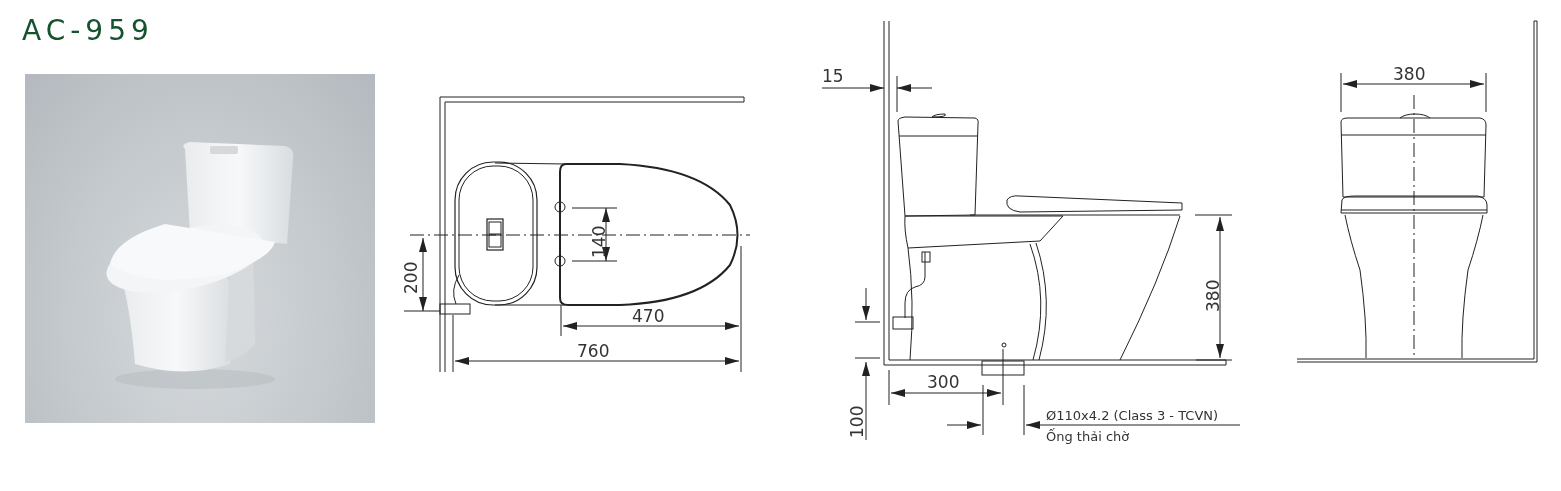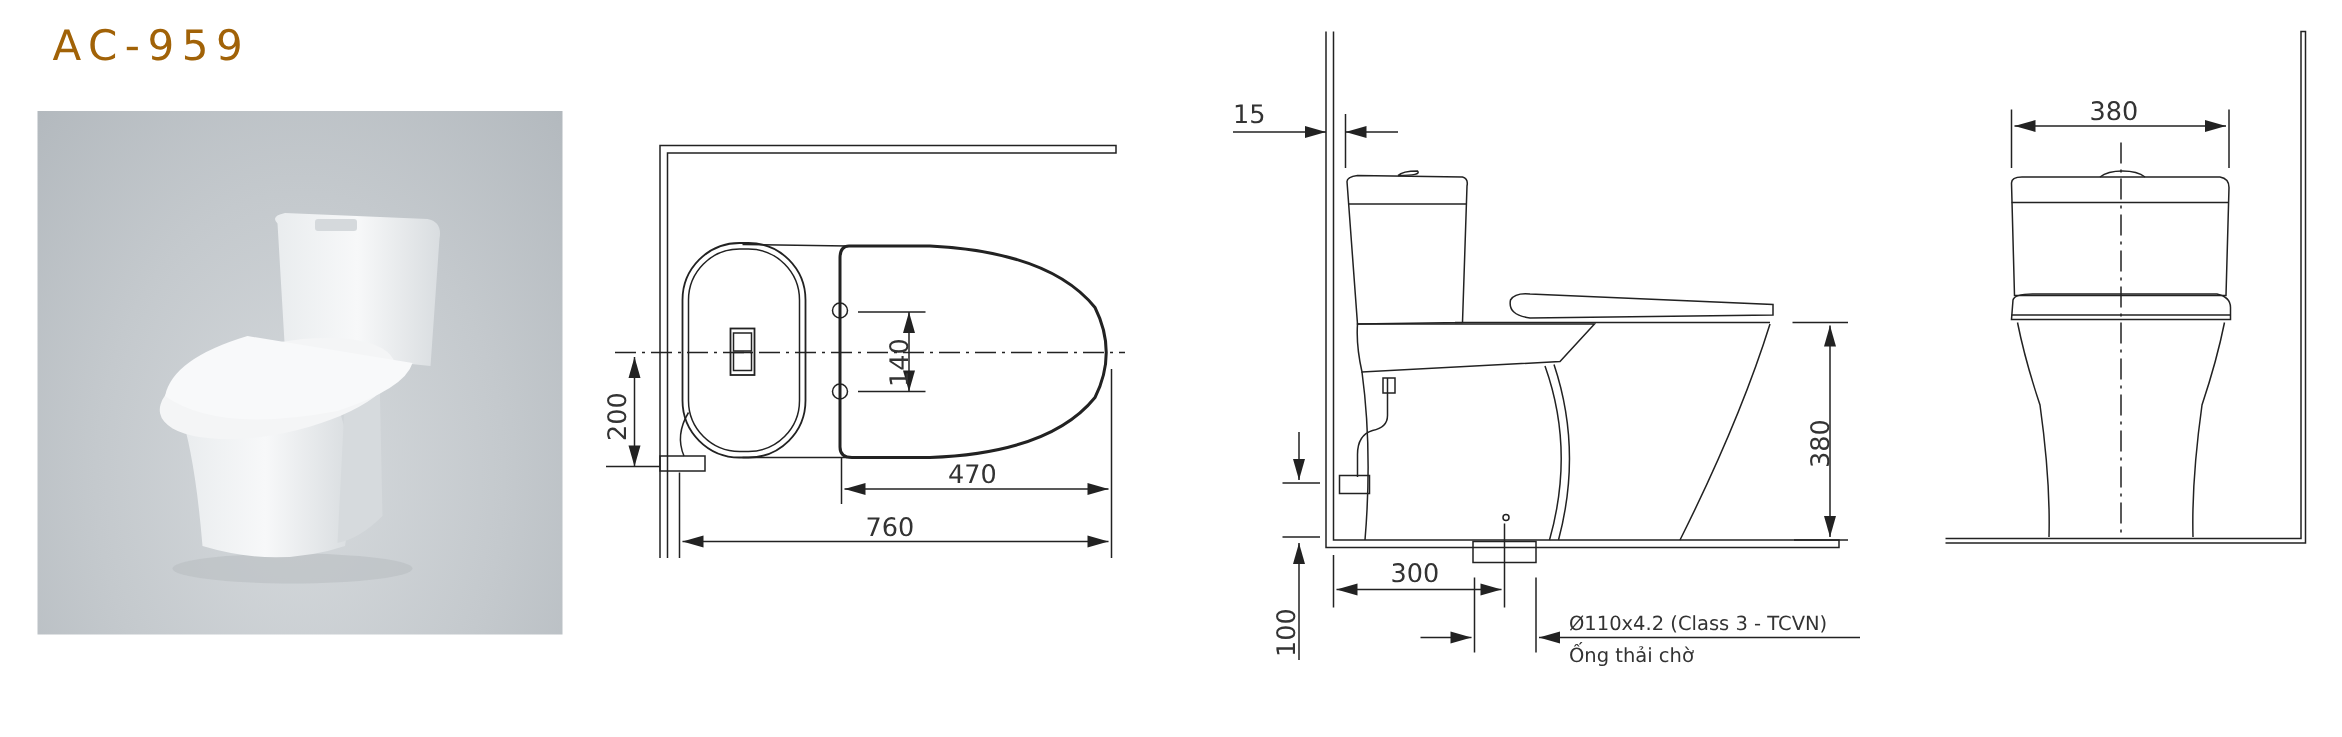"AC-959" .title { color: #a16207 -> #14532d; left: 35px -> 22px }
